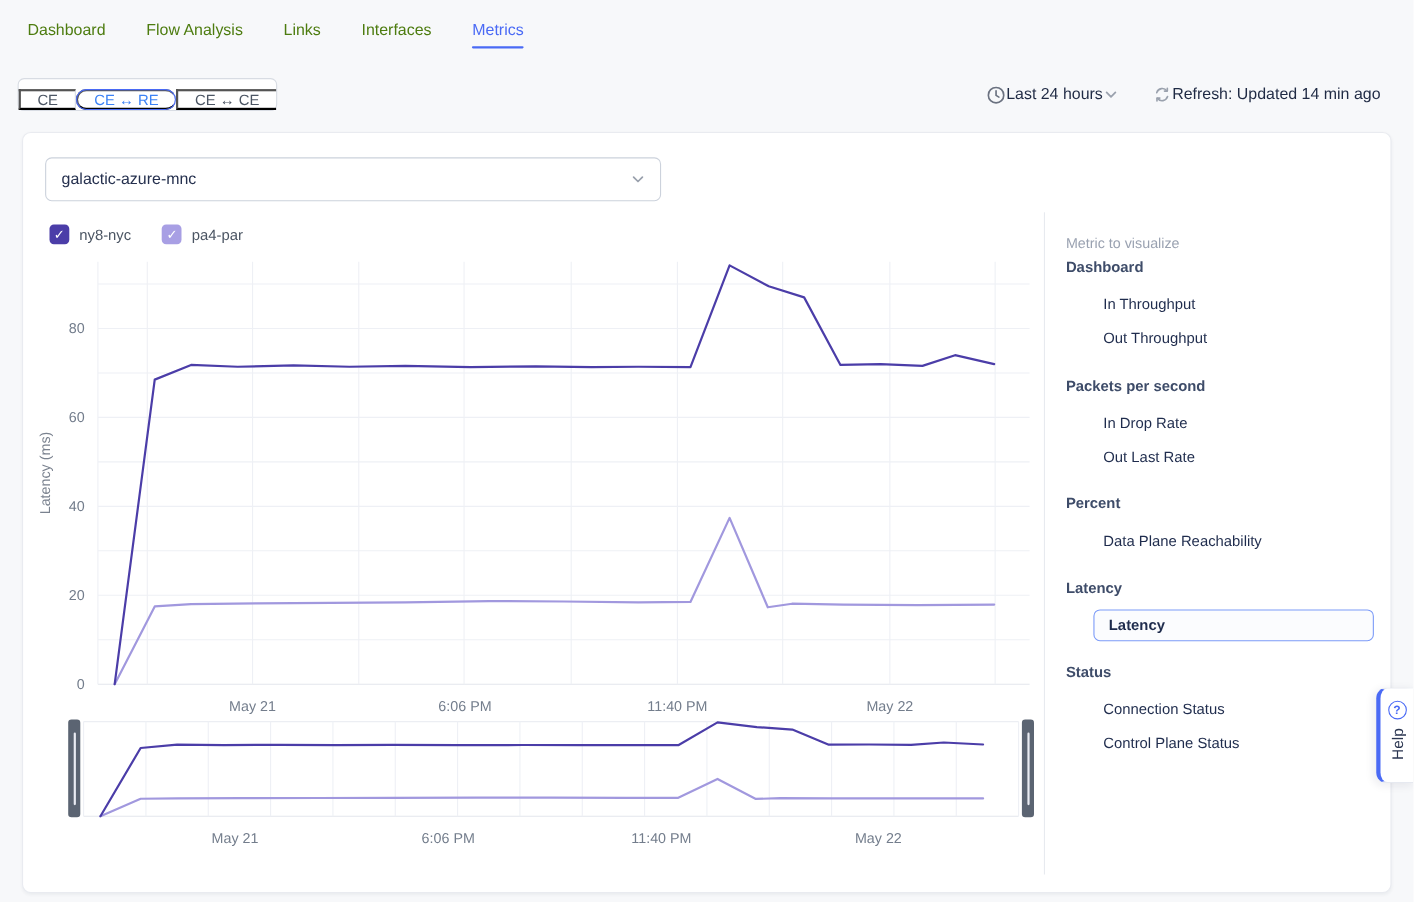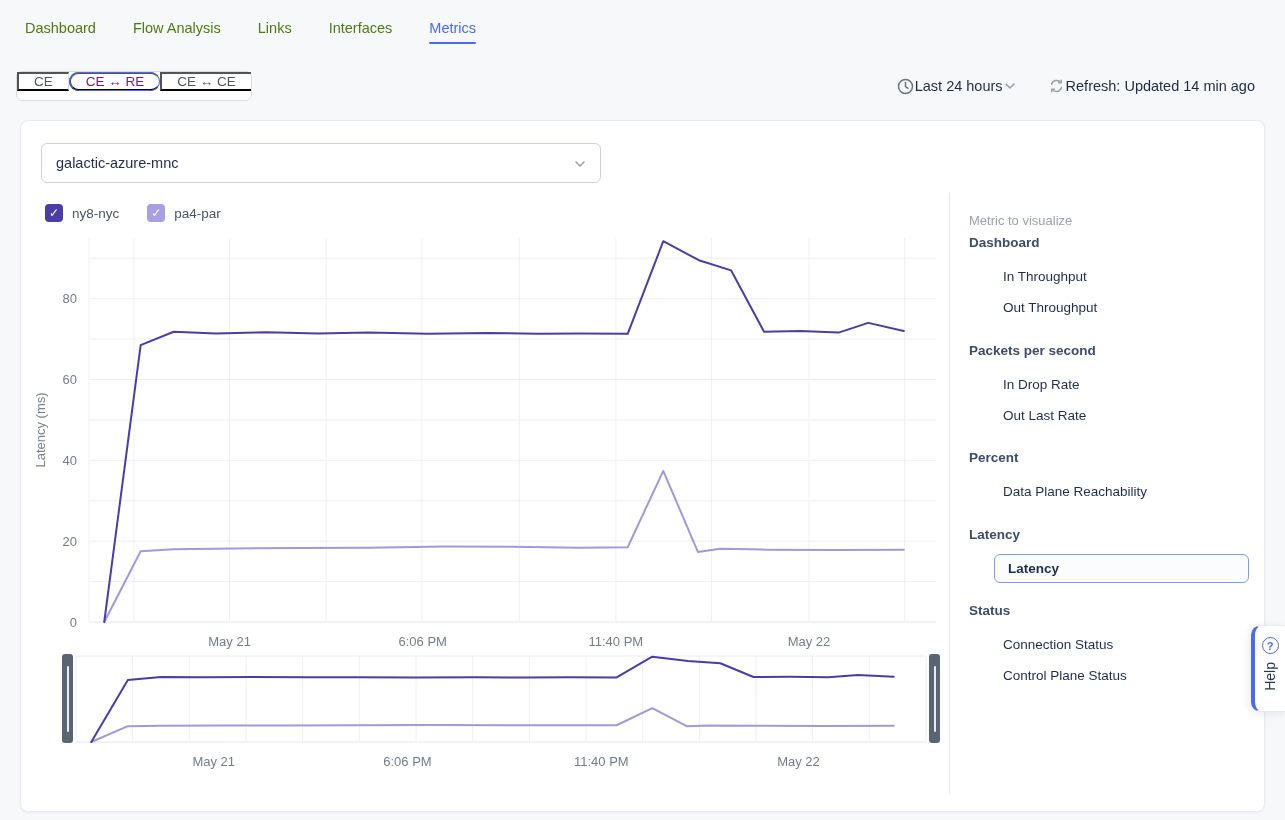"CE" .filter-group { align-items: flex-start -> flex-end }
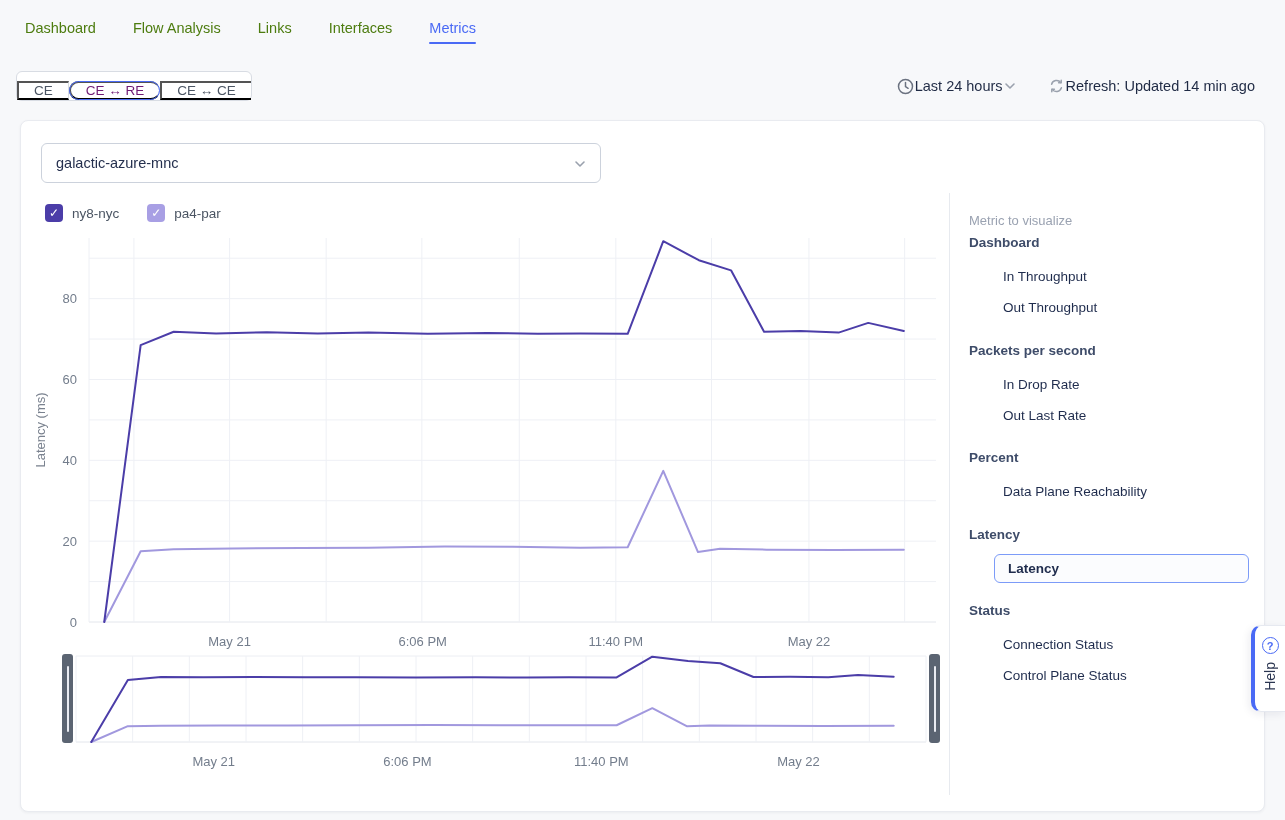"CE ↔ RE" .filter-btn.selected { color: #701a75 -> #3b82f6 }
